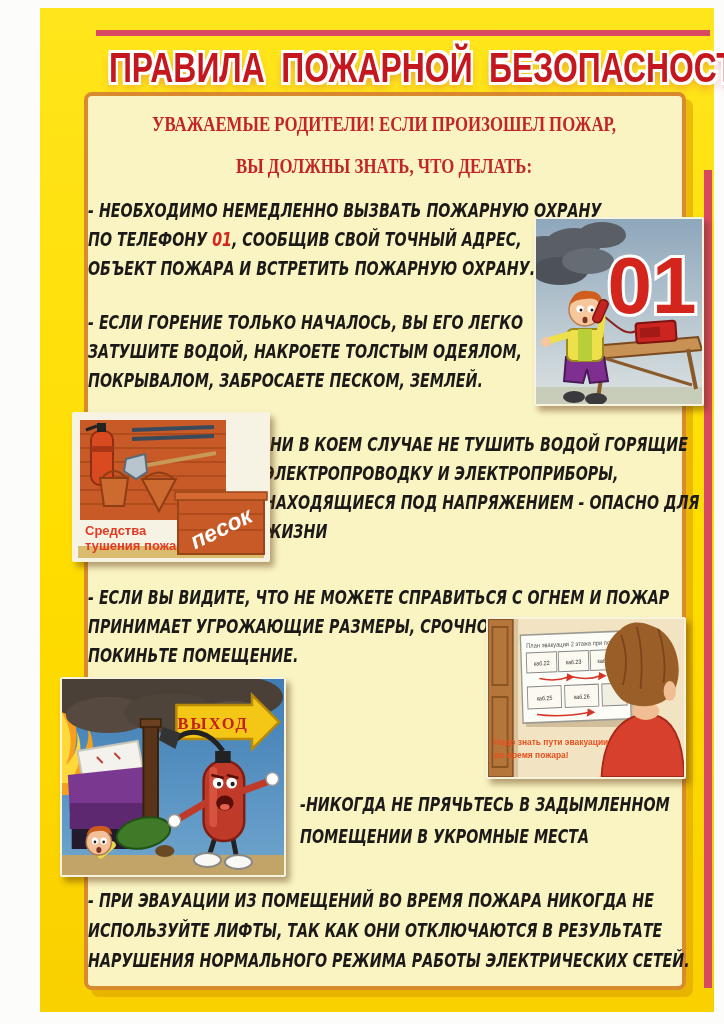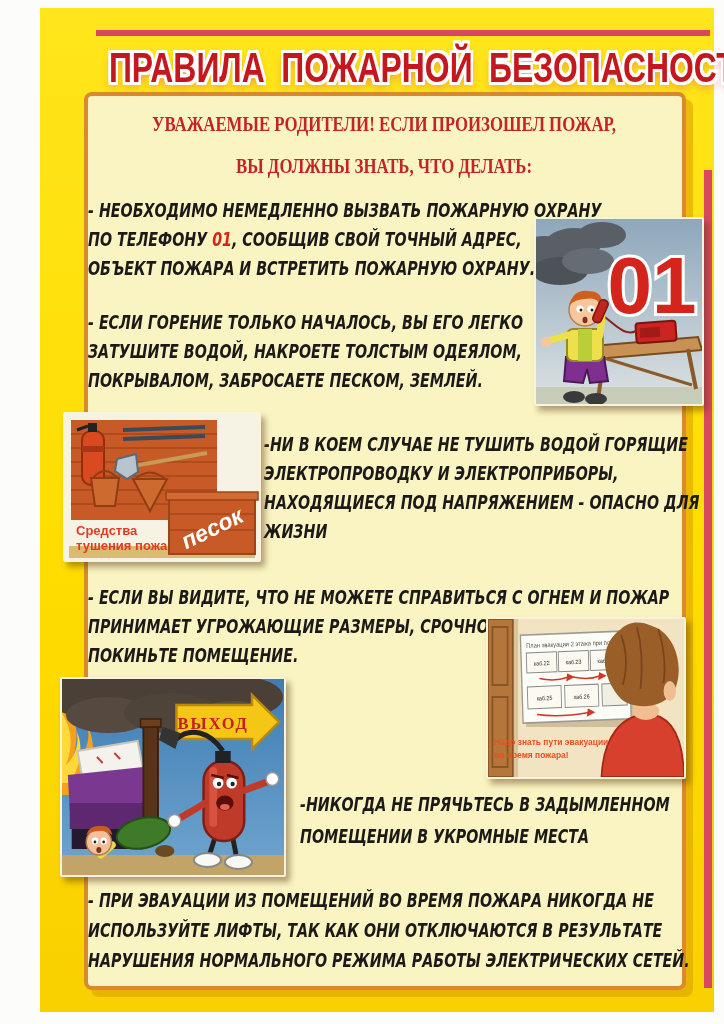"Средства" div.pic { left: 63px -> 72px }
